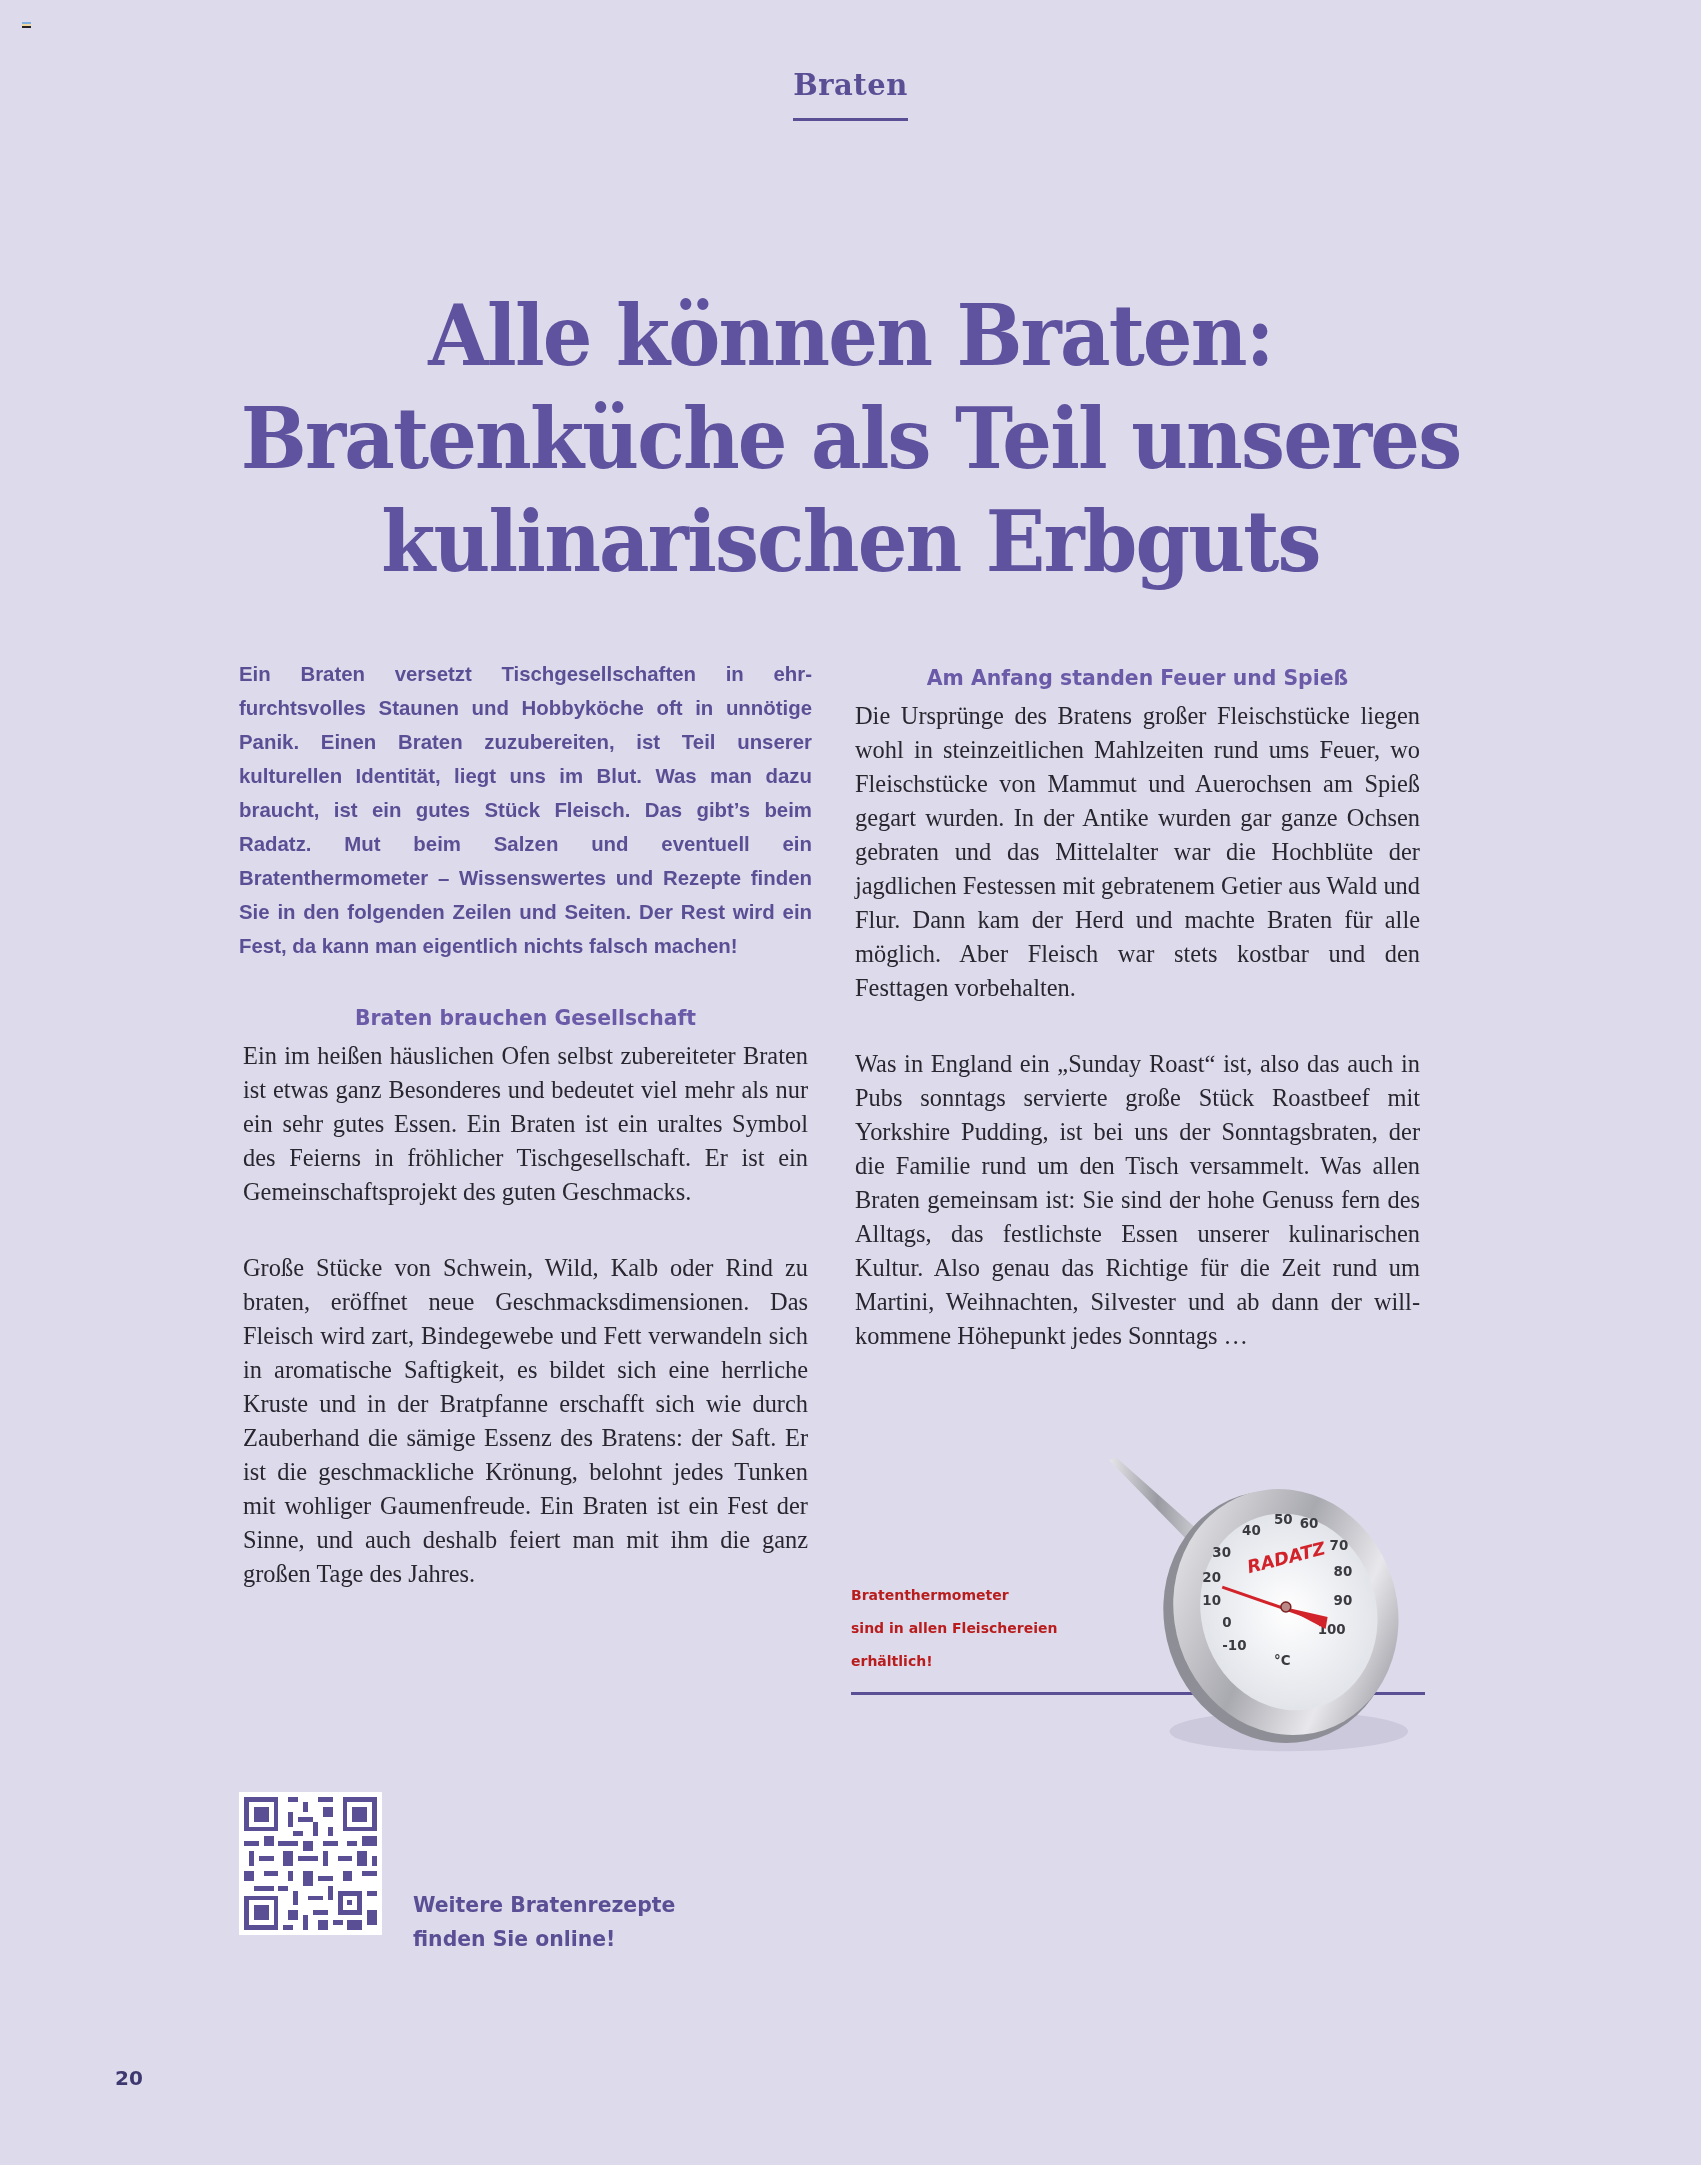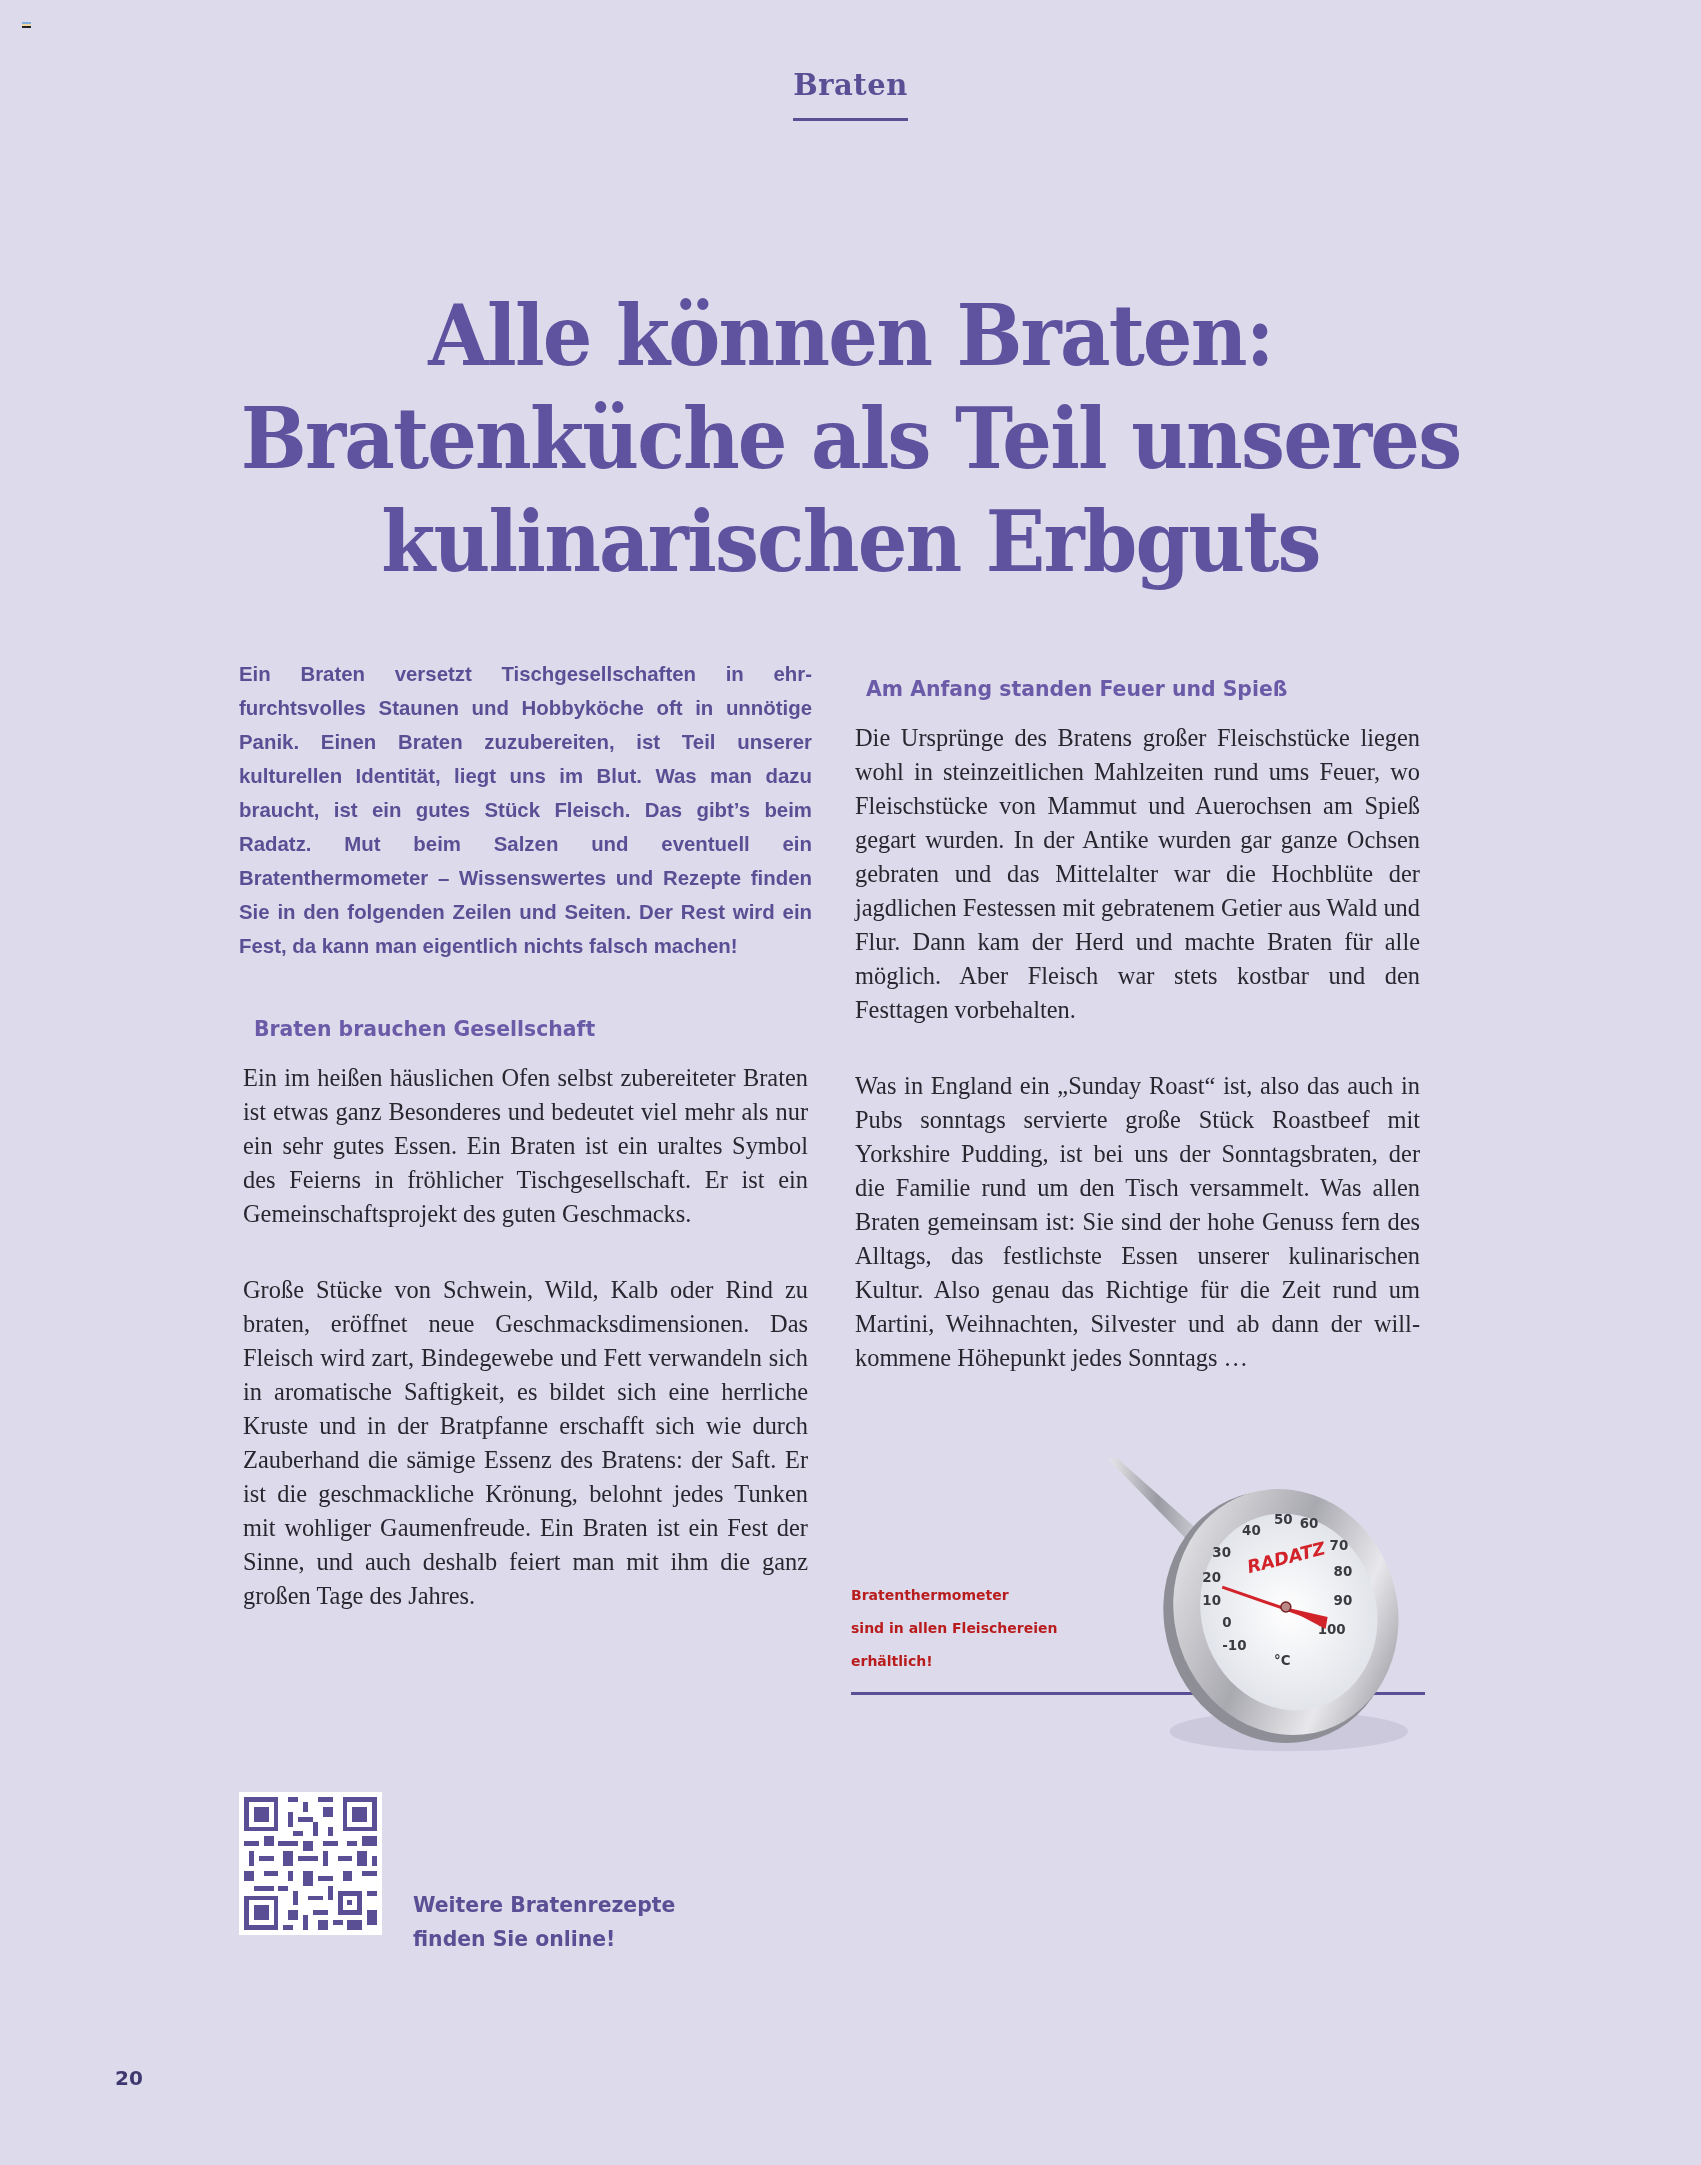"Am Anfang standen Feuer und" .sub { margin: 15px -> 4px; text-align: none -> center }
